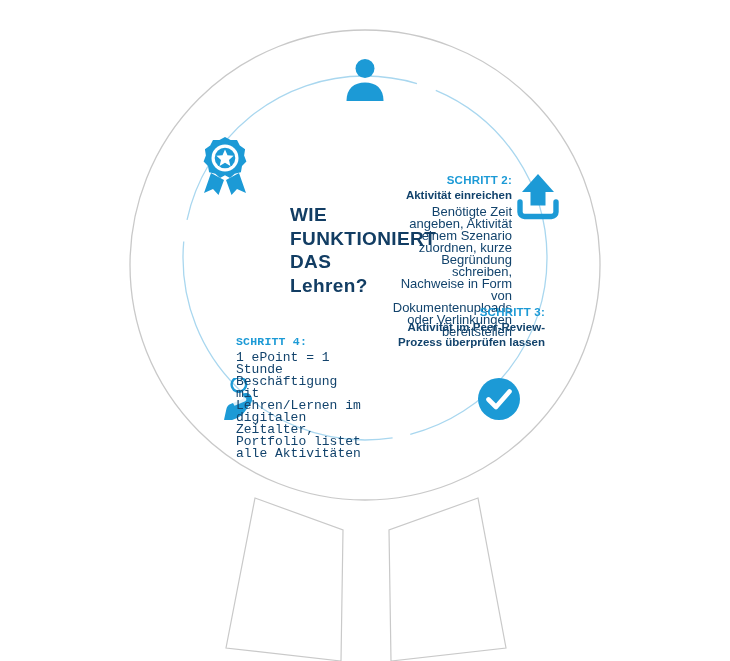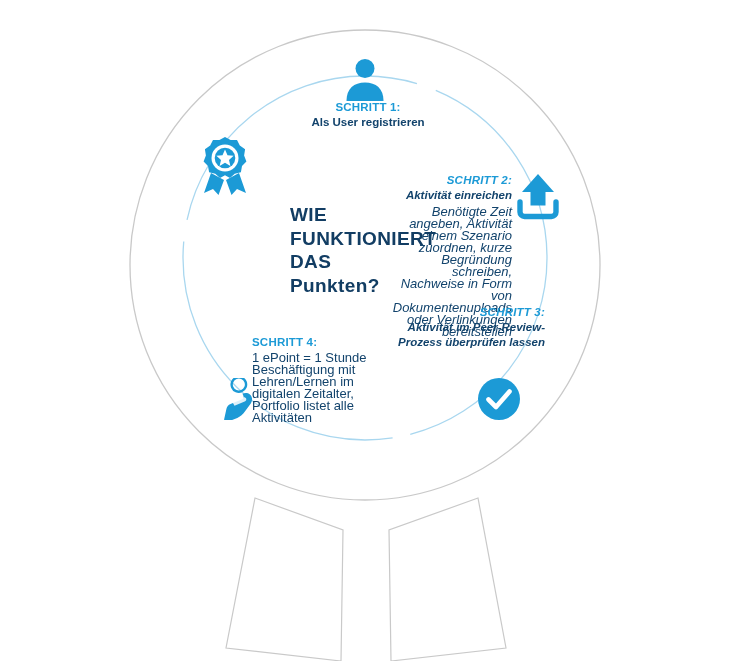"SCHRITT 1:" div.step { html: <div> <p>SCHRITT 1:</p> <p>Als User registrieren</p> </div> -> none }
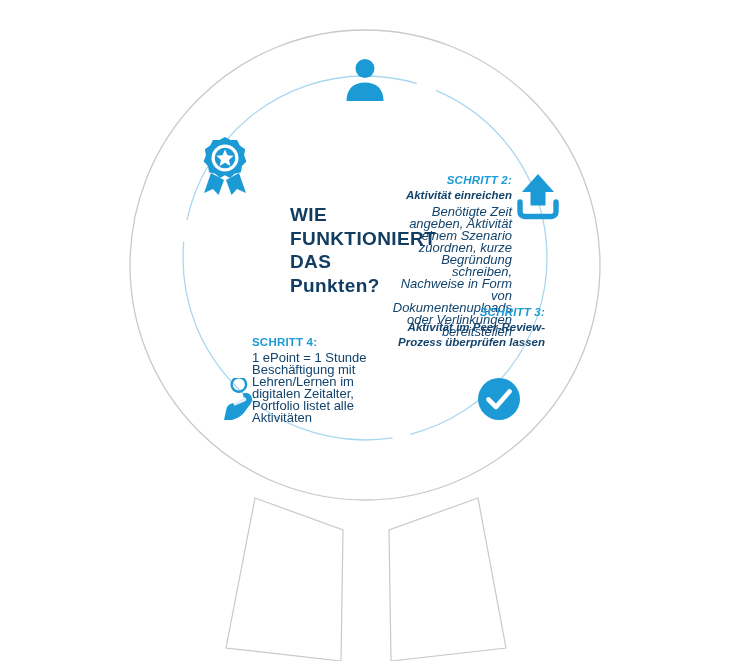"SCHRITT 2:" .align-right { font-style: italic -> none }
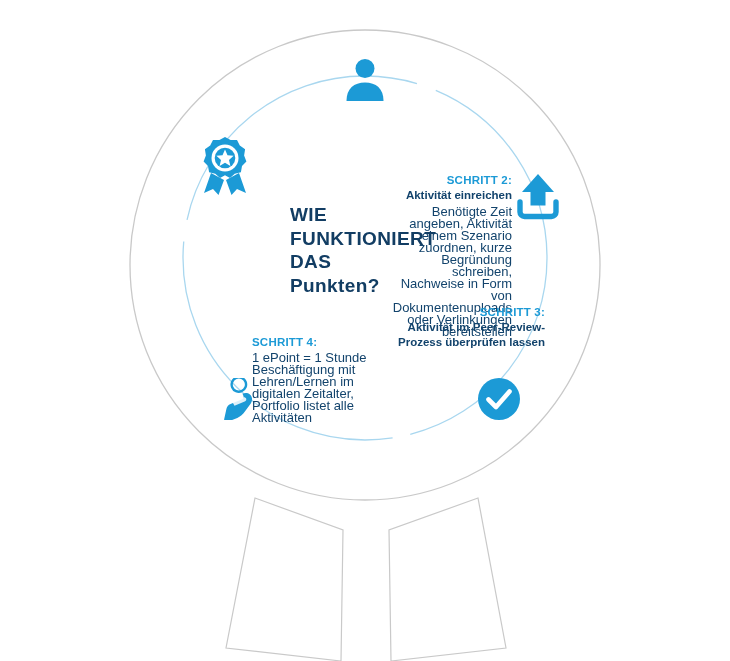"Punkten?" span { text: Punkten -> Lehren }
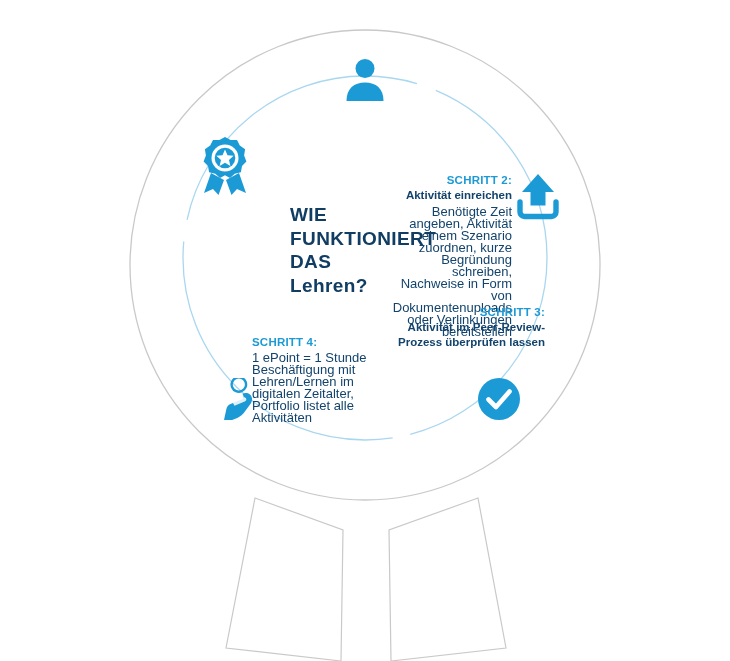"SCHRITT 4:" #step-4 { font-family: none -> Liberation Mono, monospace; left: 252px -> 236px }
